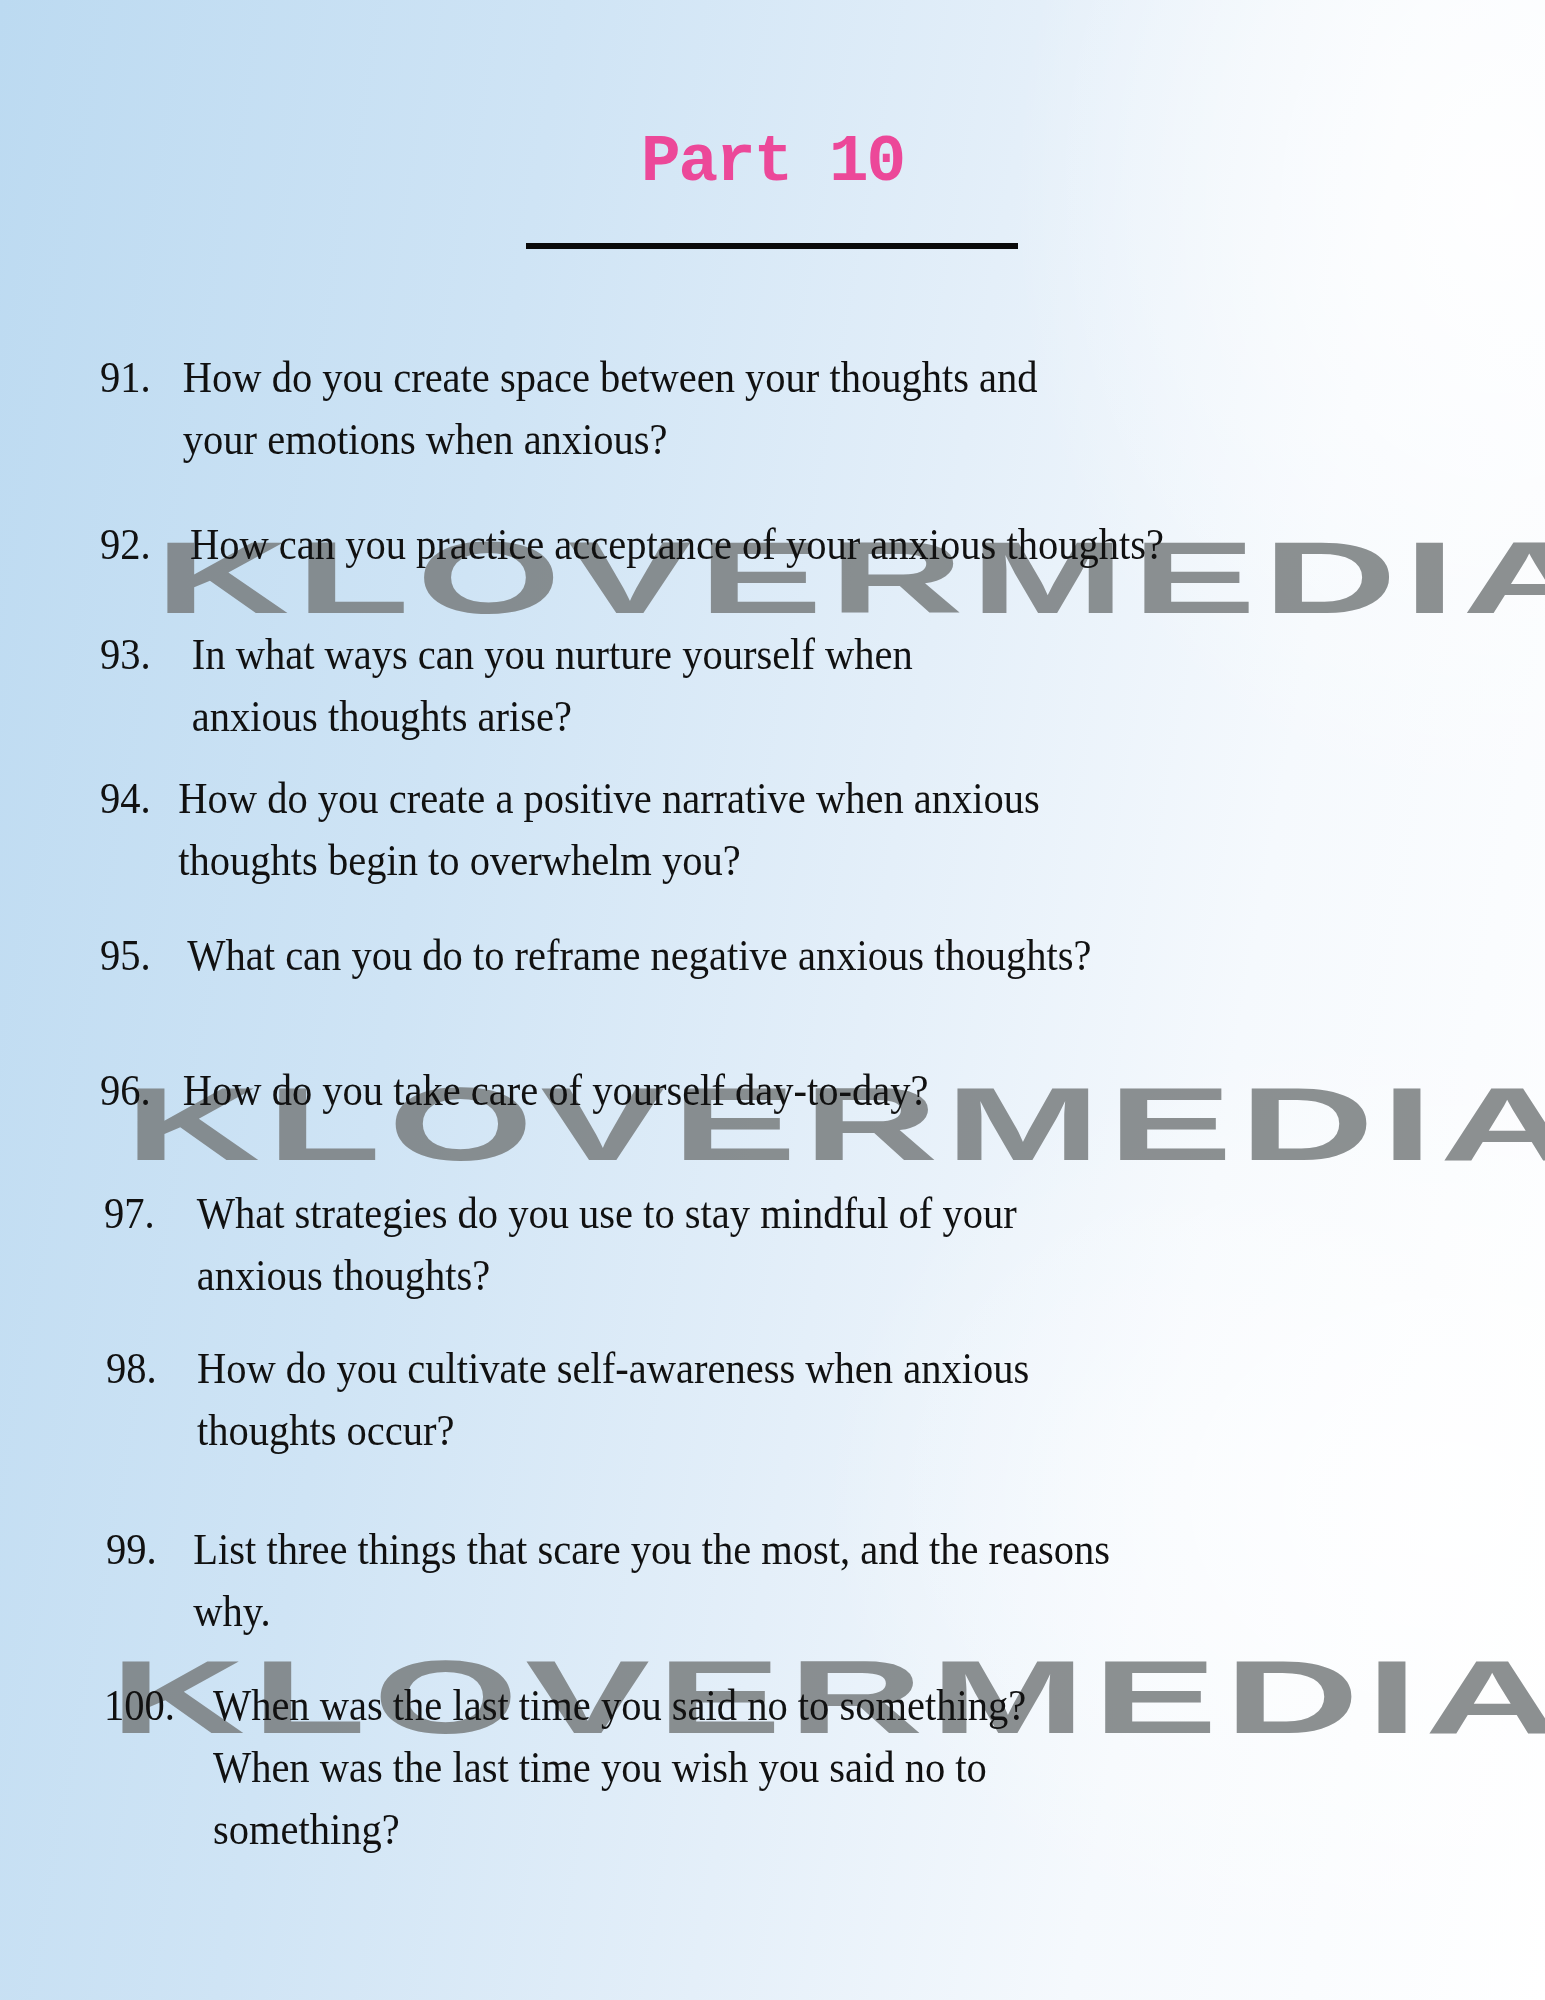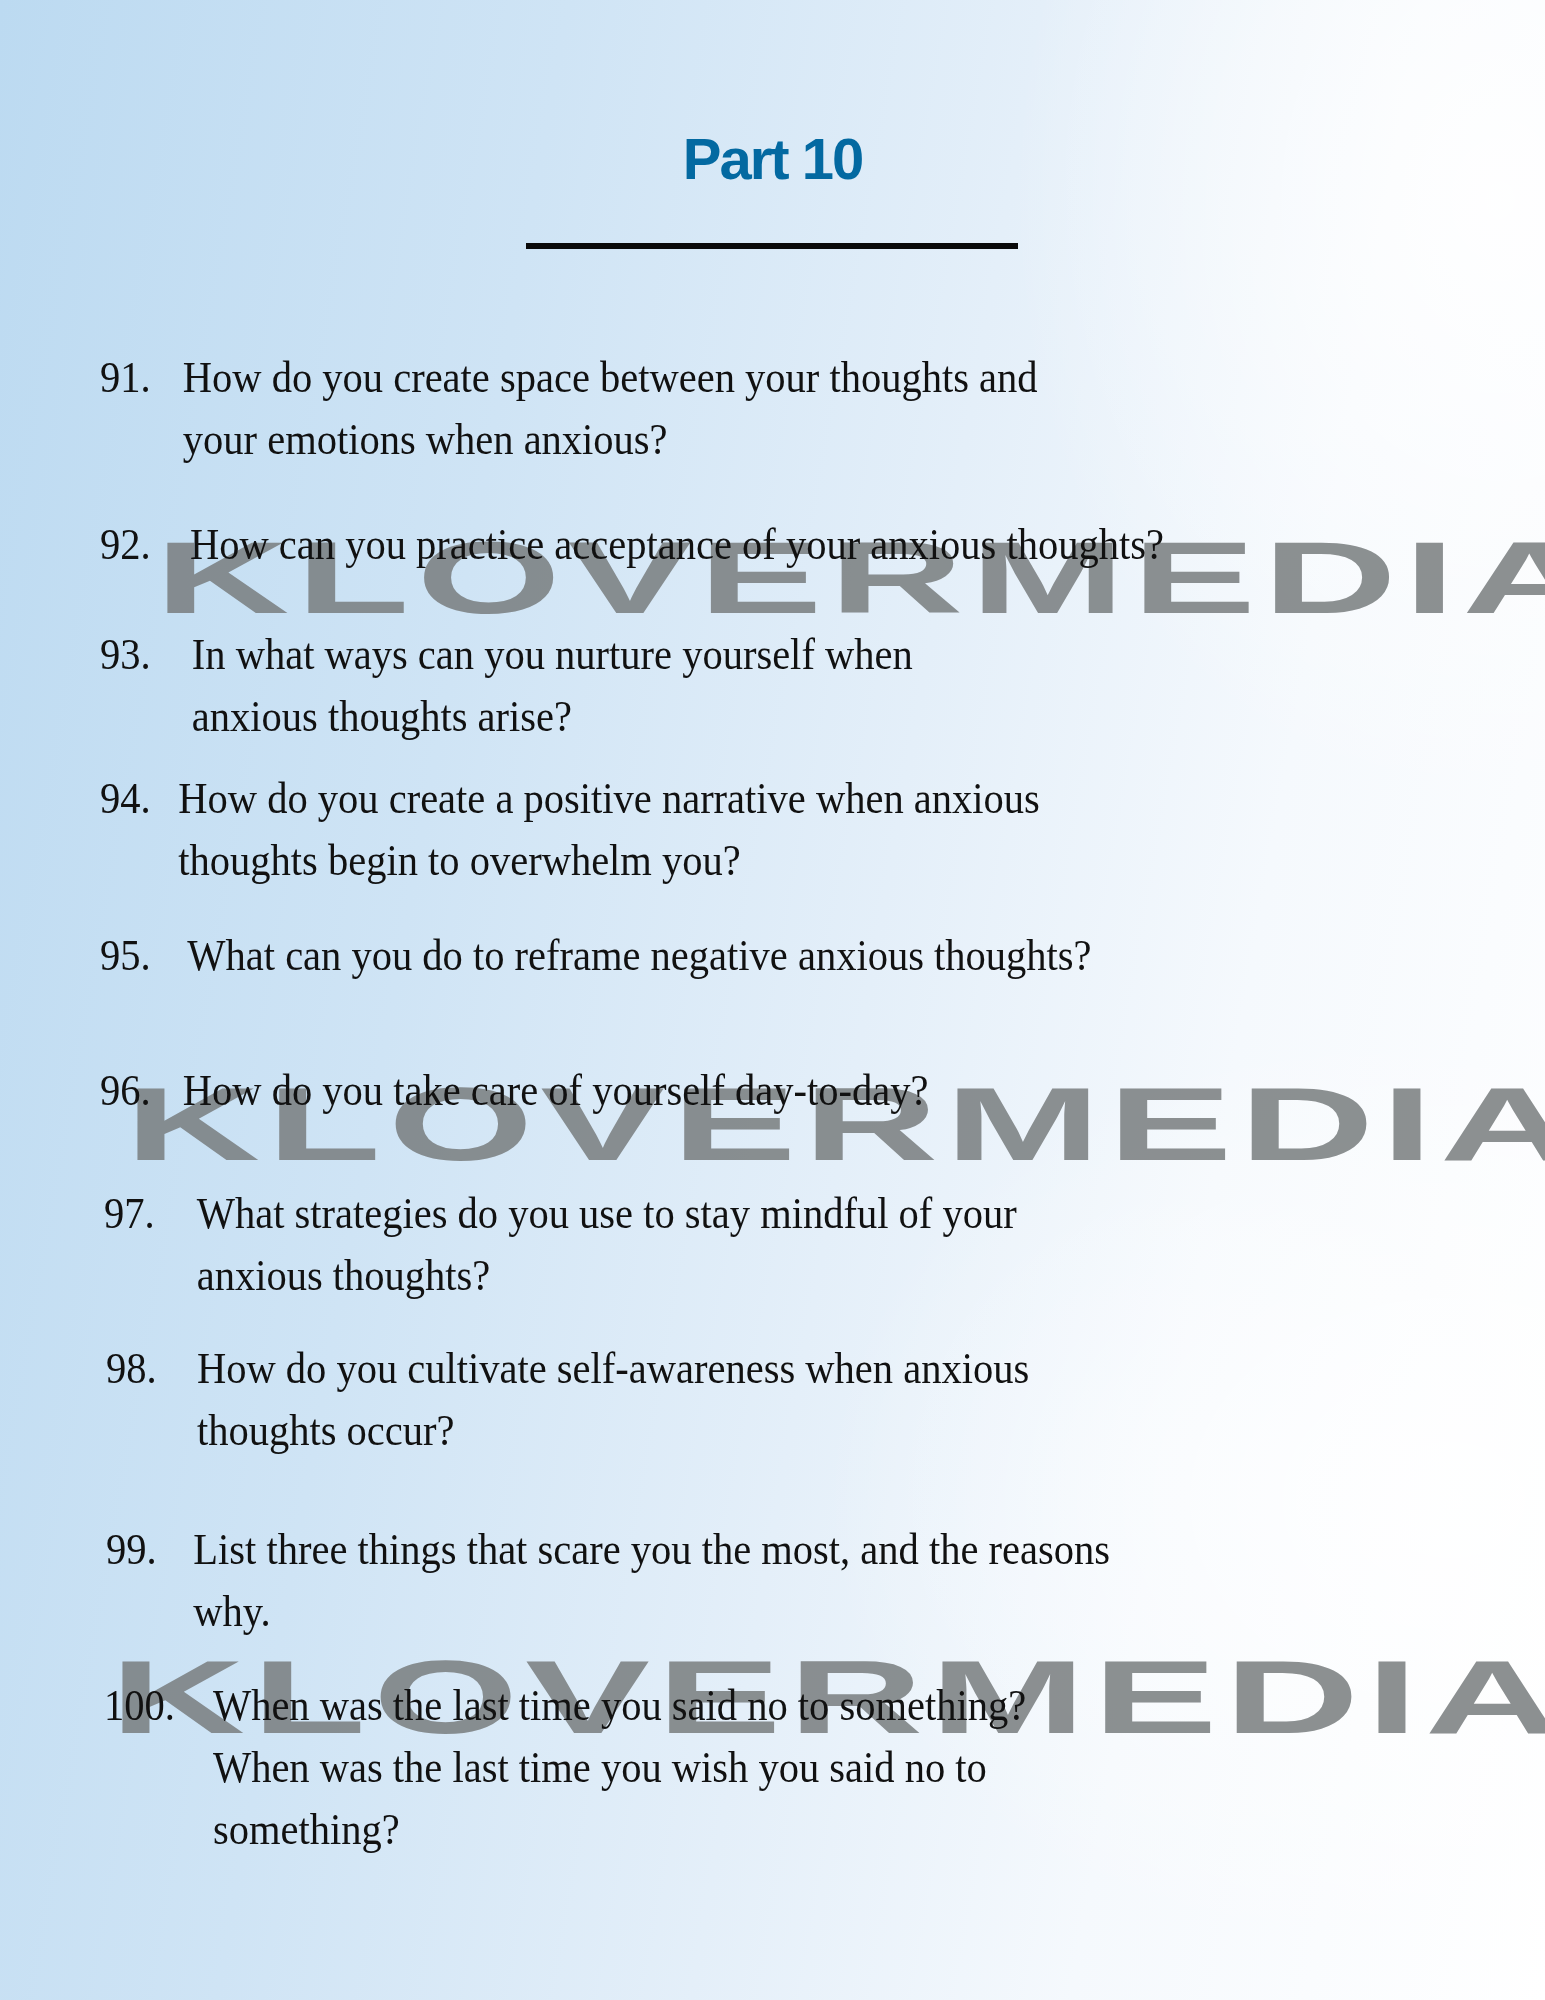"Part 10" .title { color: #0369a1 -> #ec4899; font-family: Liberation Sans, sans-serif -> Liberation Mono, monospace; font-size: 58px -> 66px }
